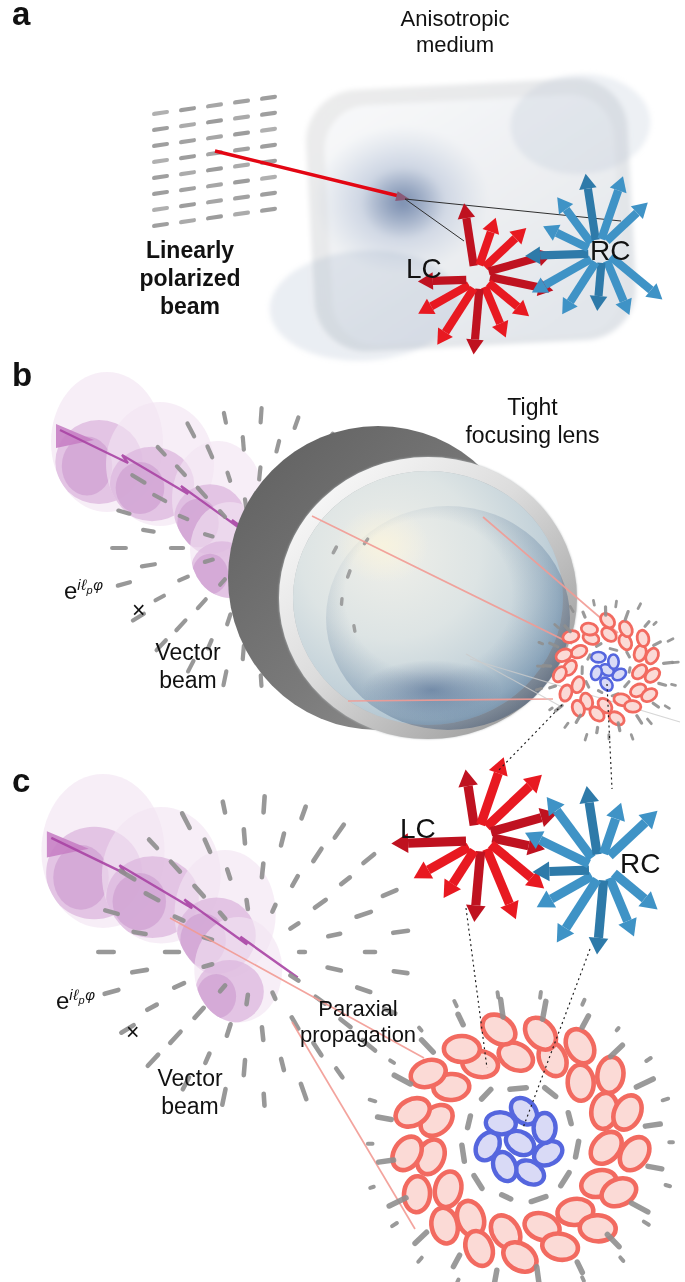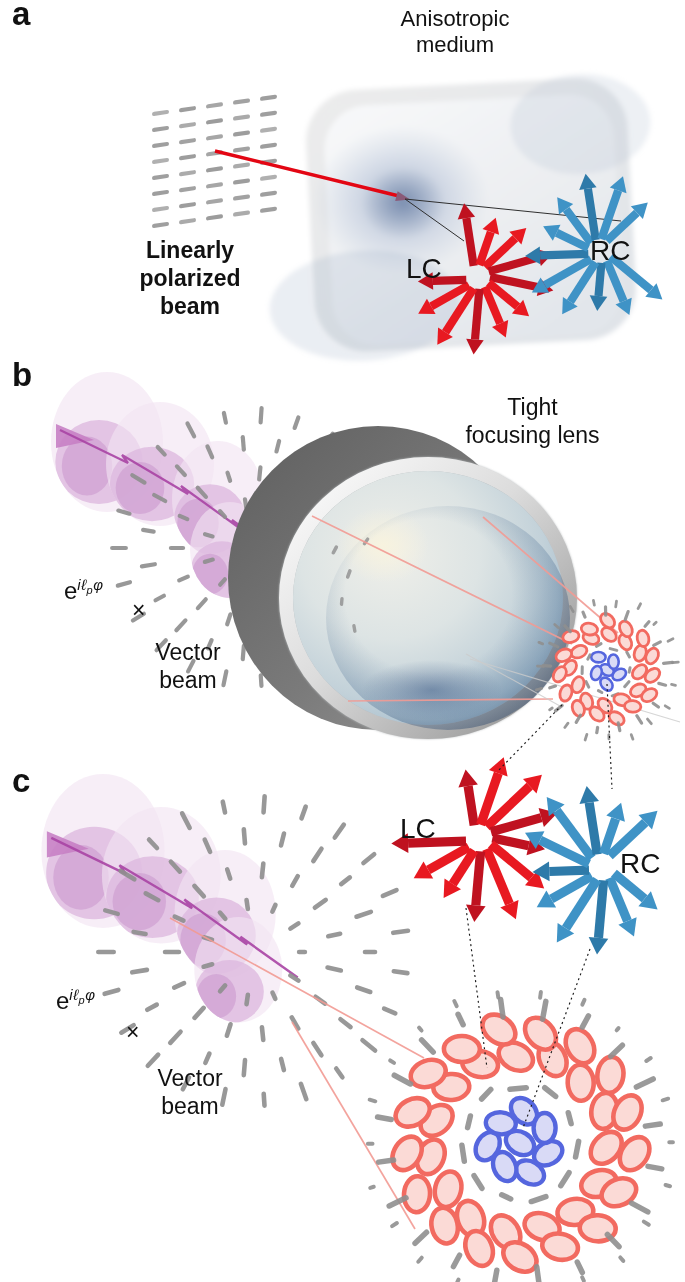"Paraxial" div.lbl { html: none -> <div>Paraxial propagation</div> }
